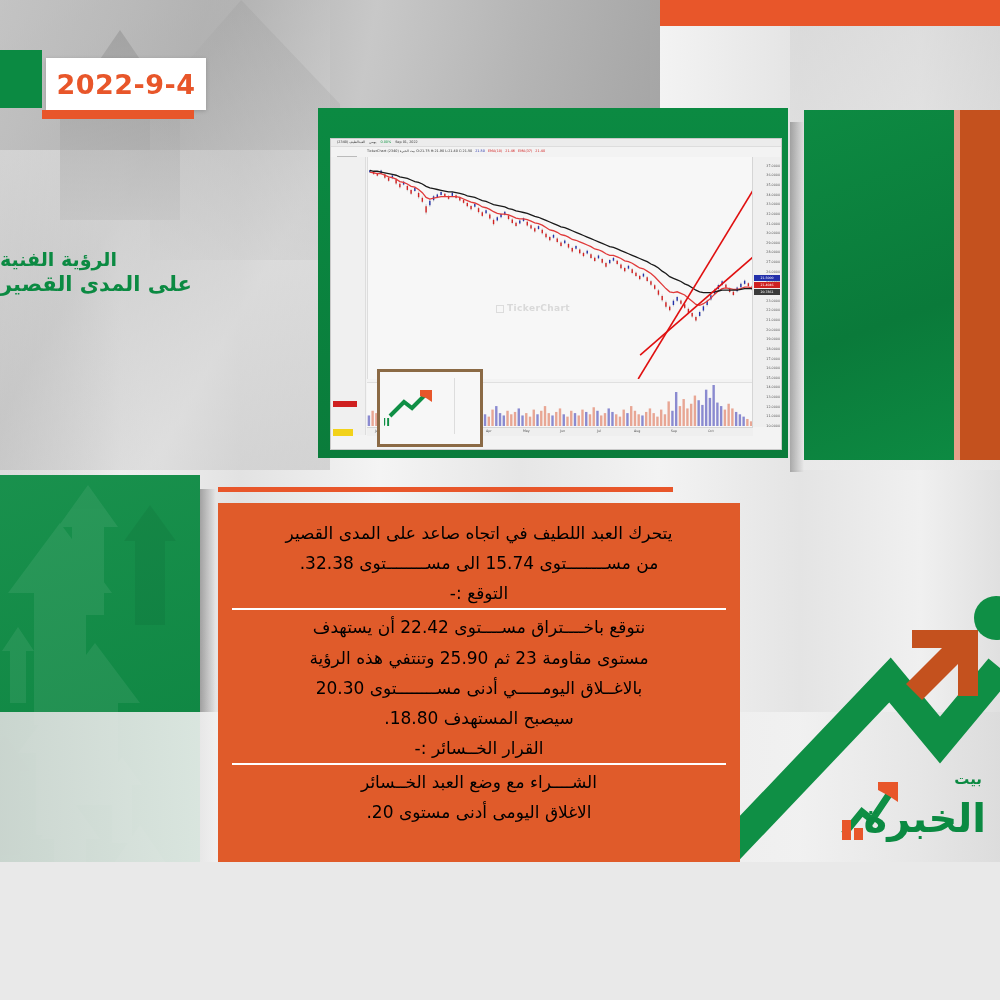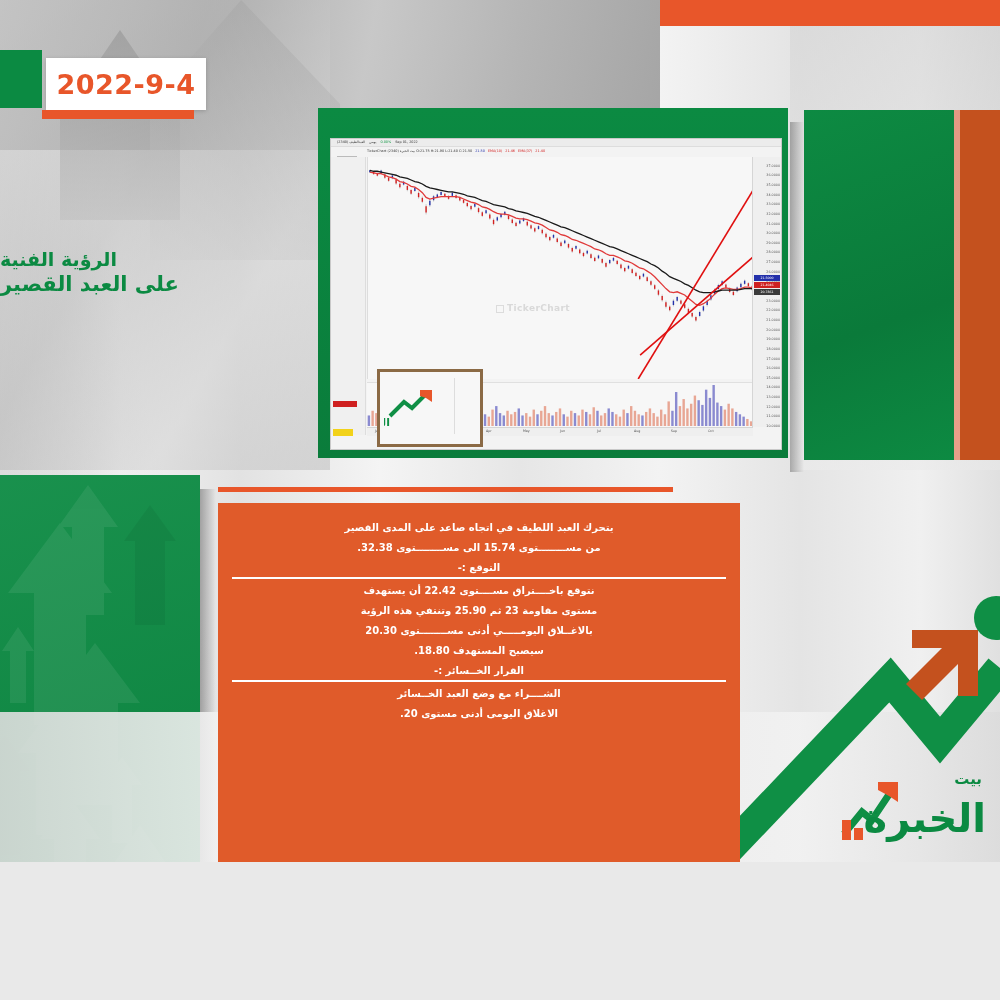"على العبد القصير" div.hl-sub { text: العبد -> المدى }
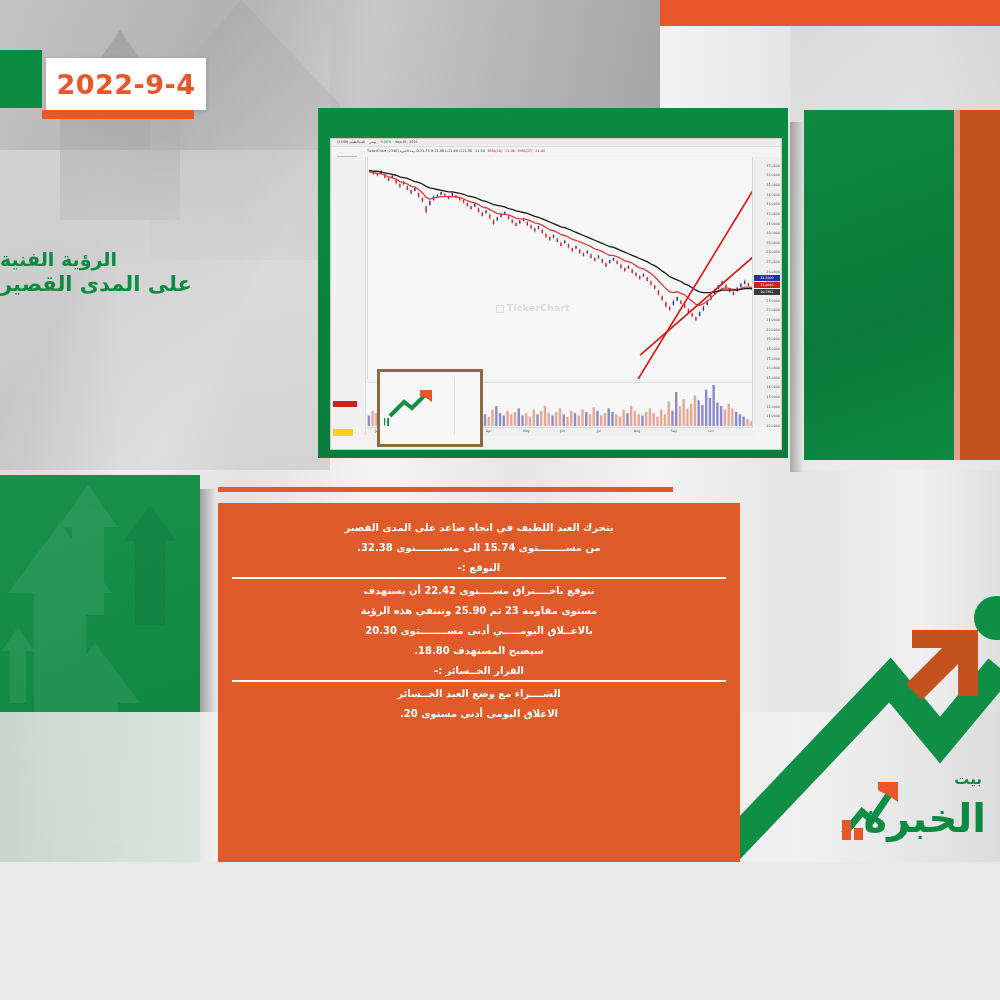"يتحرك العبد اللطيف في اتجاه" .textpanel p { color: #ffffff -> #000000; font-size: 10px -> 17px; font-weight: bold -> normal }
